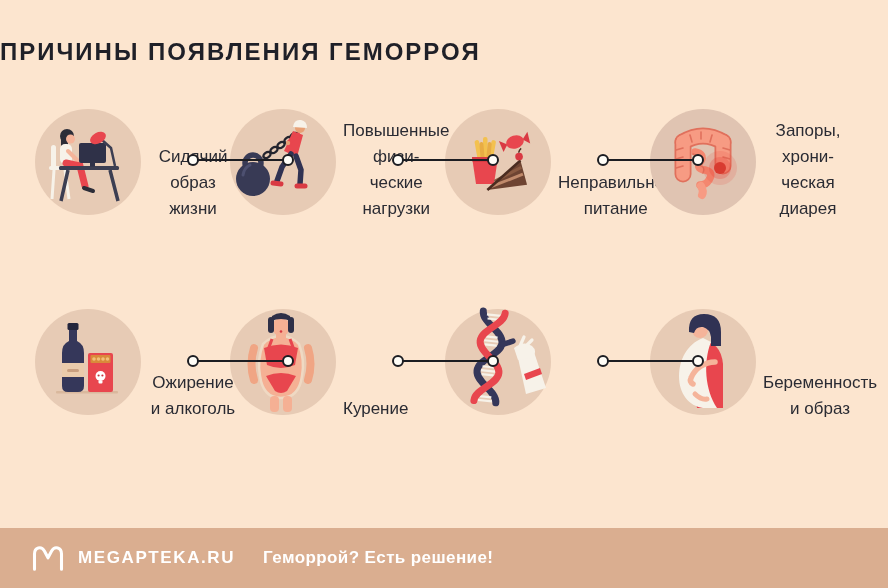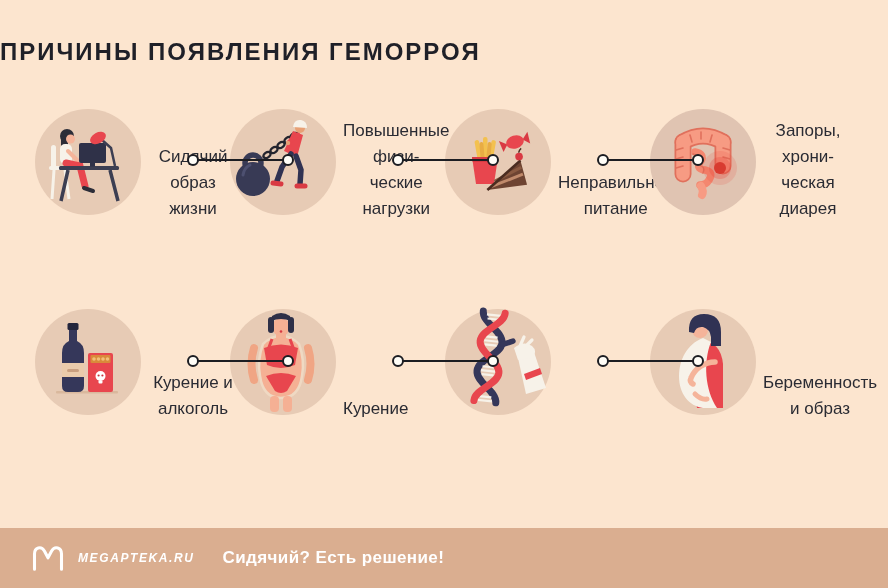"Курение и алкоголь" div.caption { text: Курение -> Ожирение }
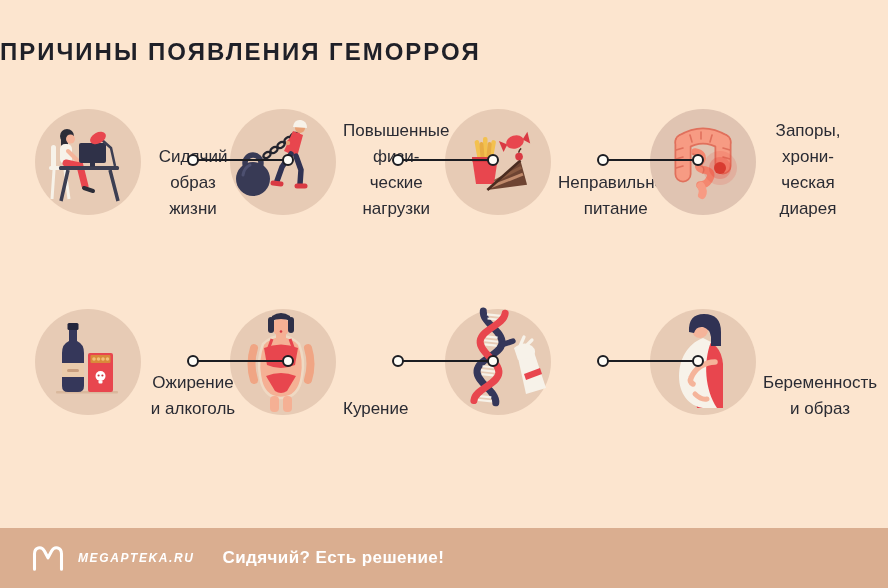"MEGAPTEKA.RU" .brand { font-size: 12px -> 17px; font-style: italic -> none }
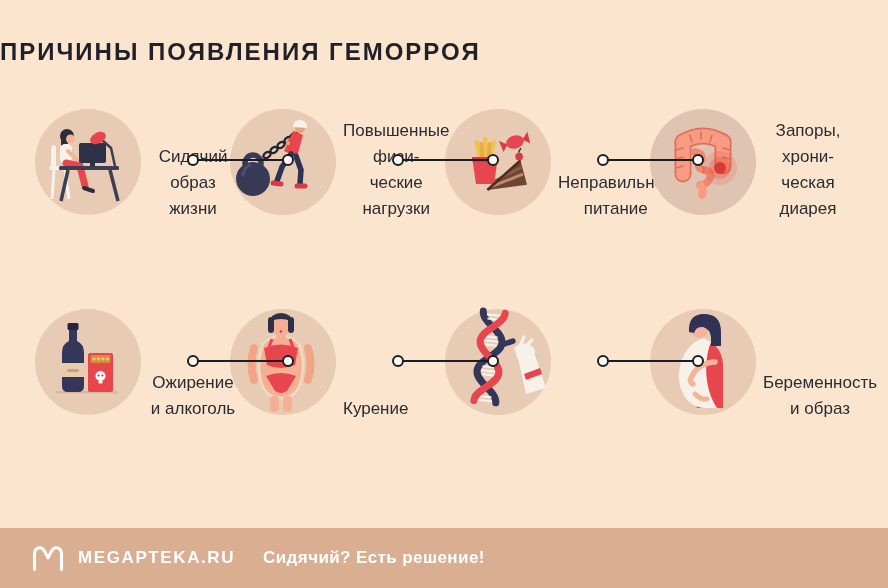"Сидячий? Есть решение!" span.slogan { text: Сидячий -> Геморрой }
